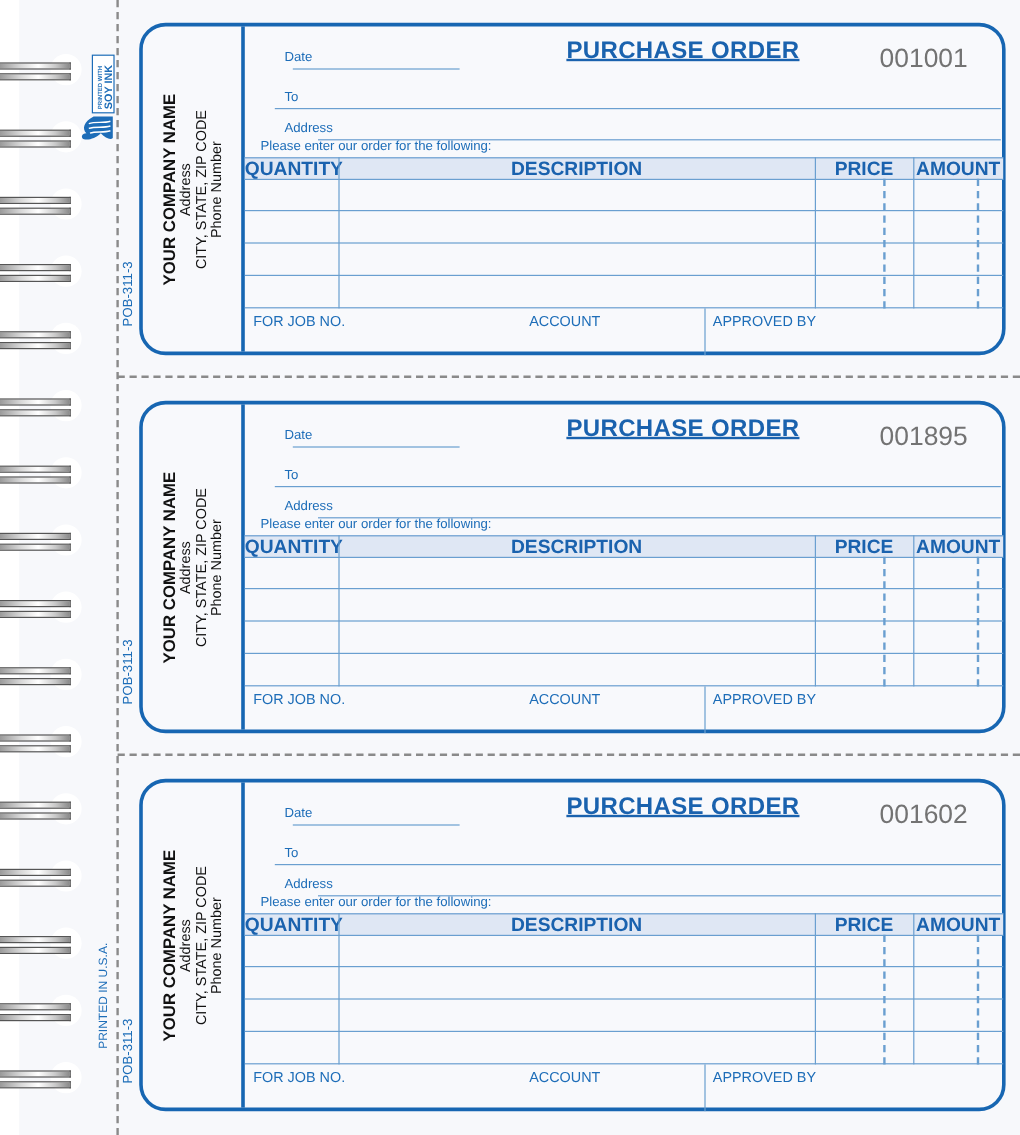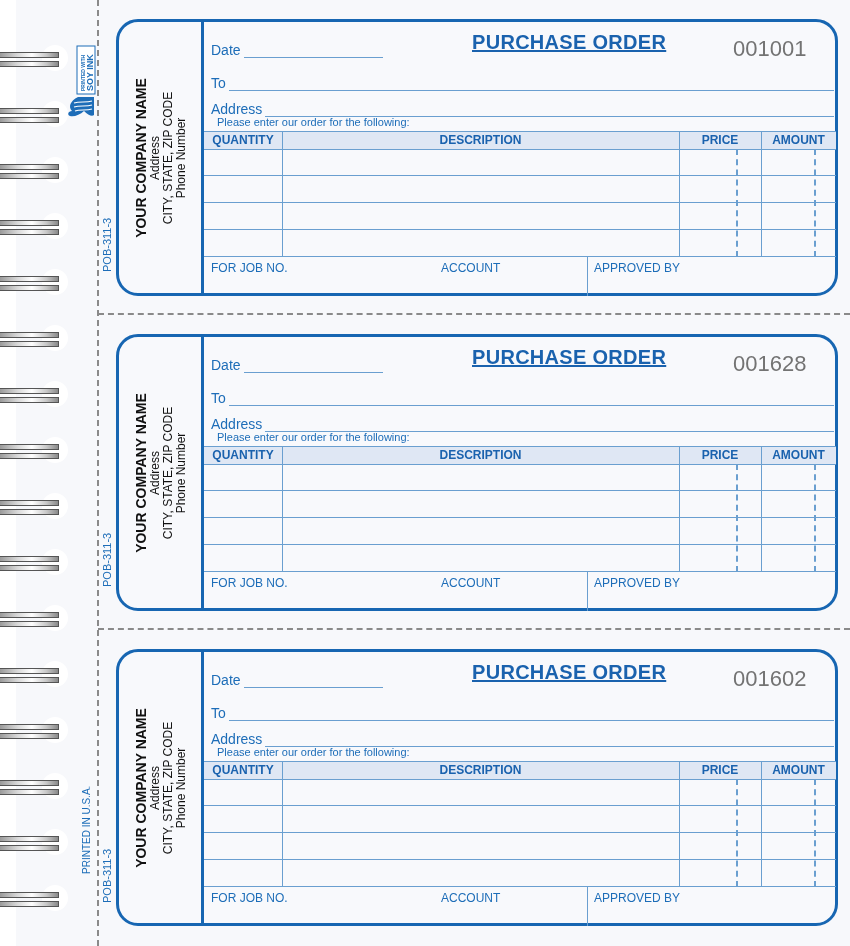"Date" .lbl { font-size: 14px -> 11px; margin-left: none -> 26px }
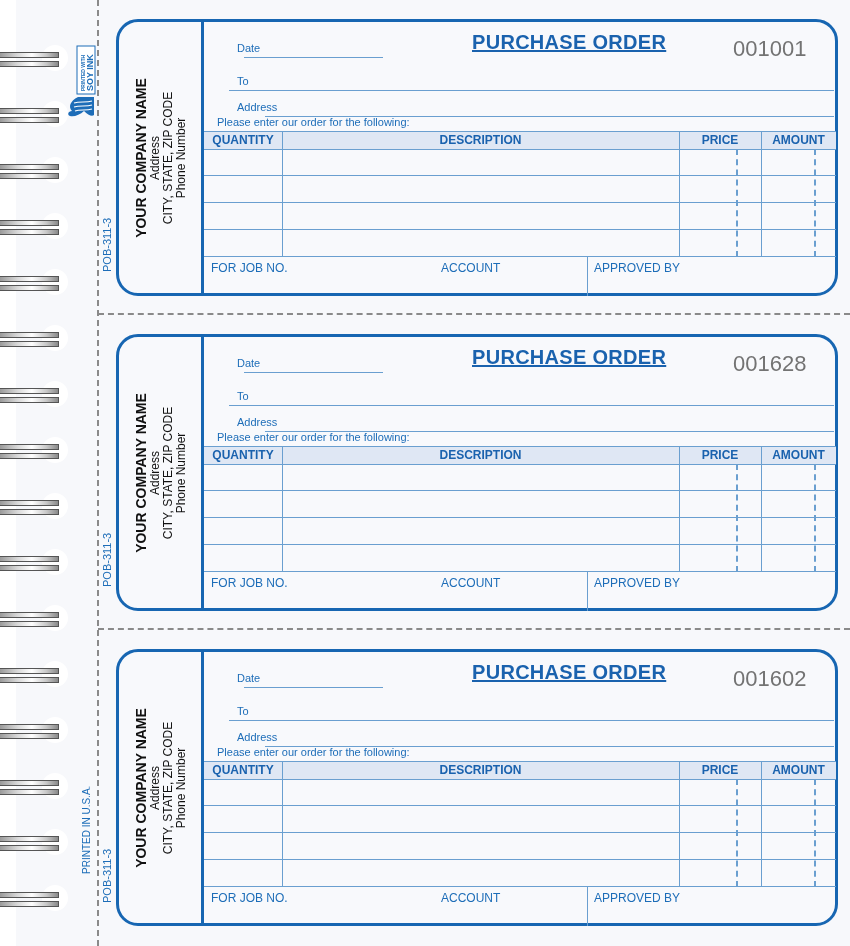"QUANTITY" .th { font-size: 12px -> 16px }
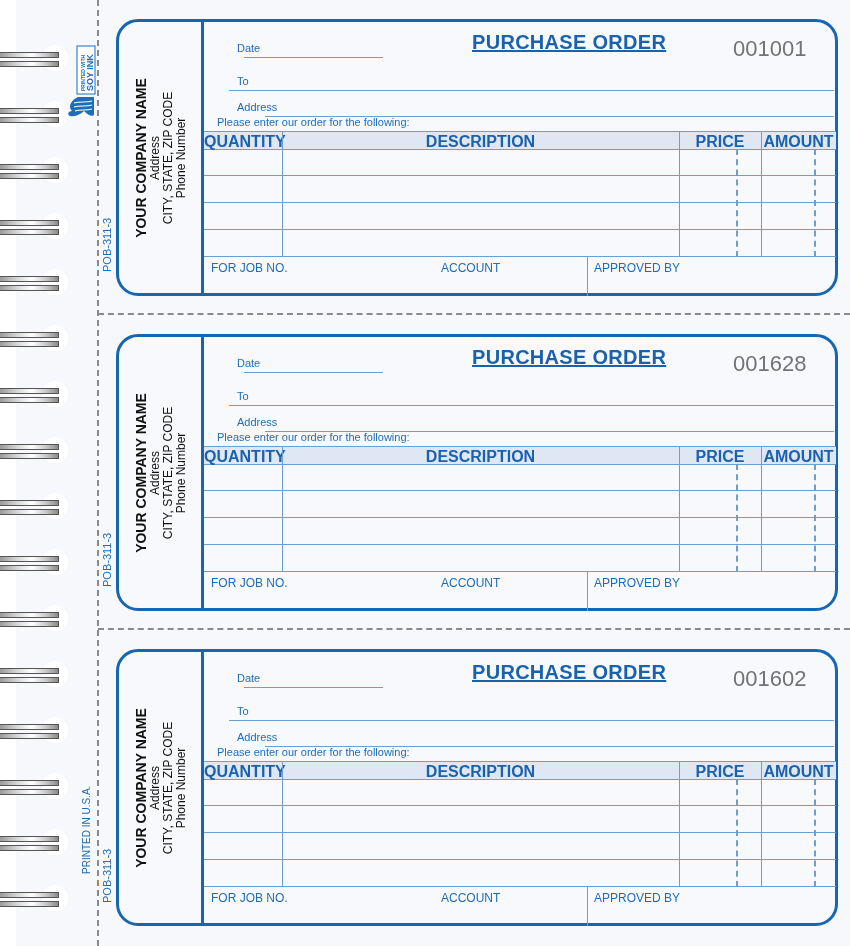"001628" span.number { text: 001628 -> 001895 }
